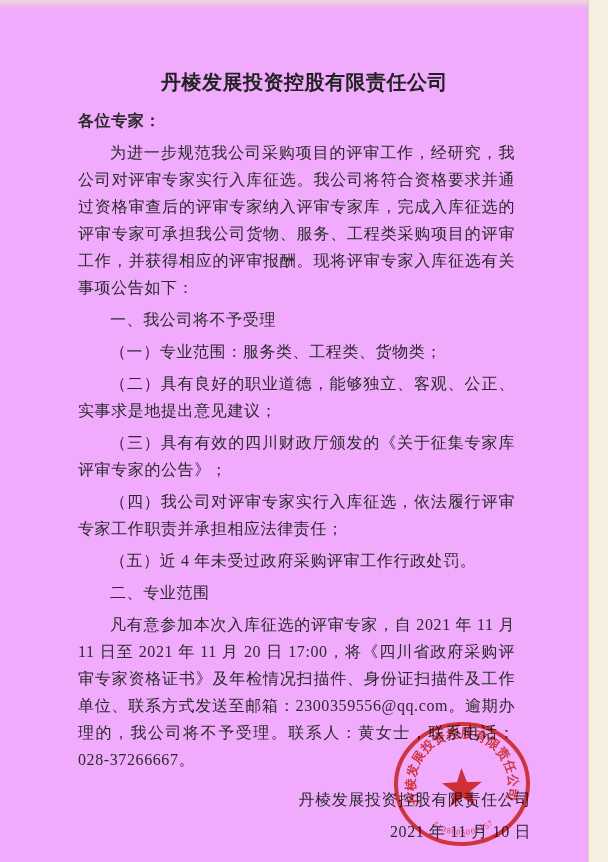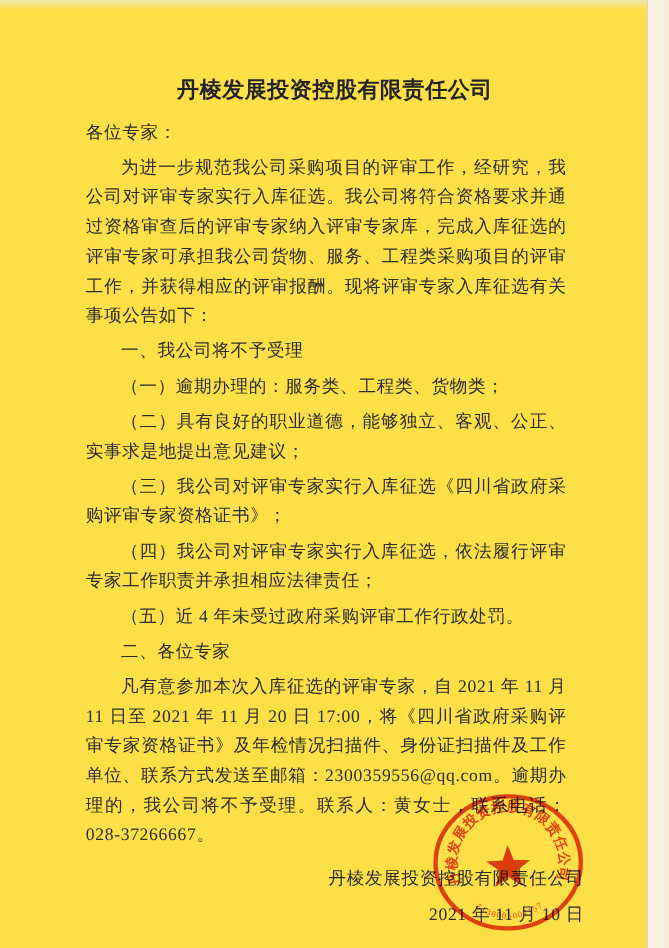"丹棱发展投资控股有限责任公司" .page { background: #fde047 -> #f0abfc }
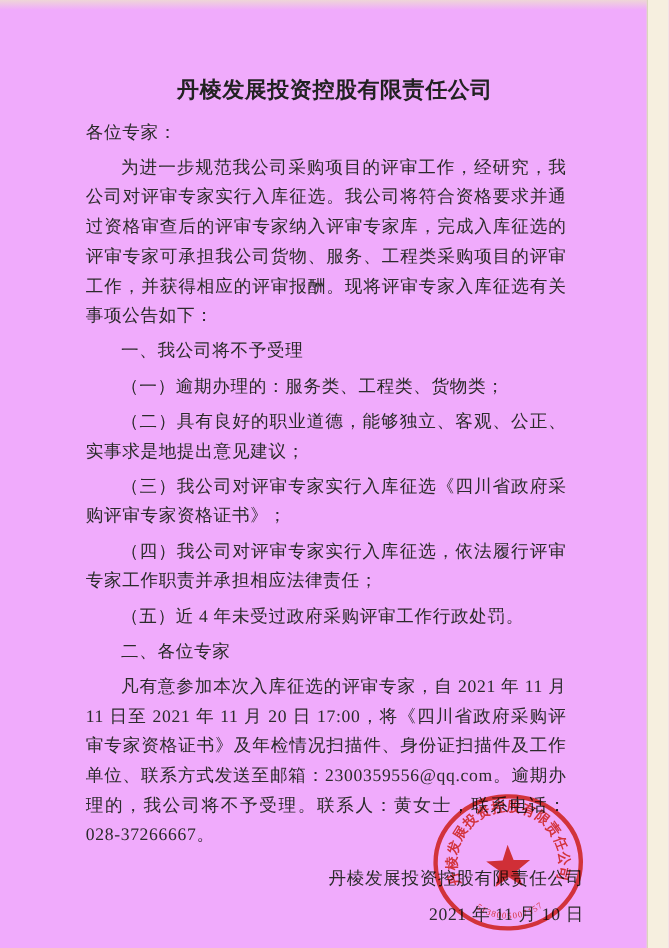"各位专家：" .salutation { font-weight: none -> bold }
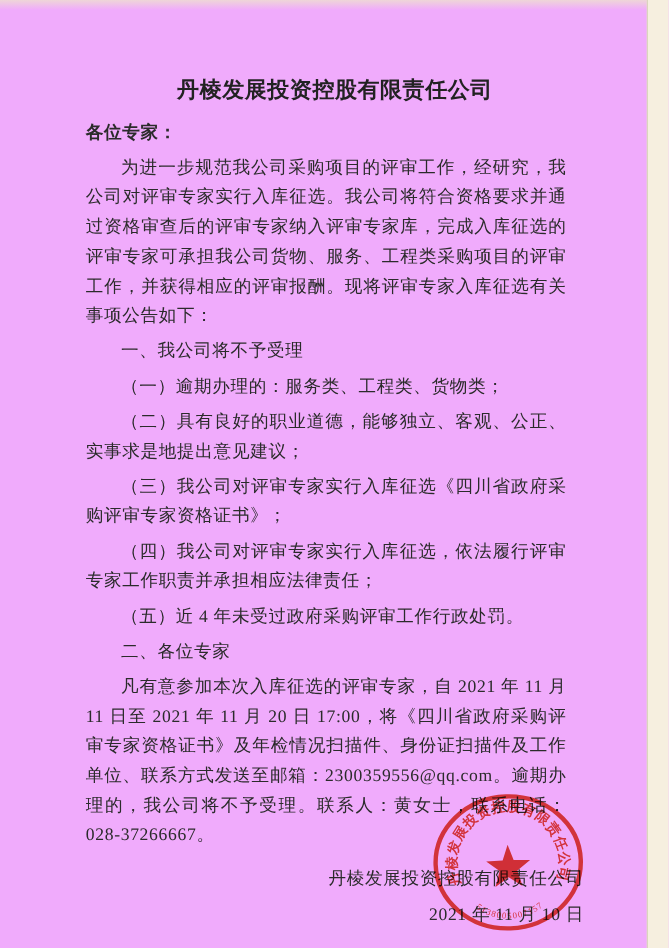"（一）逾期办理的：服务类、工程类、货物类；" p { text: 逾期办理的 -> 专业范围 }
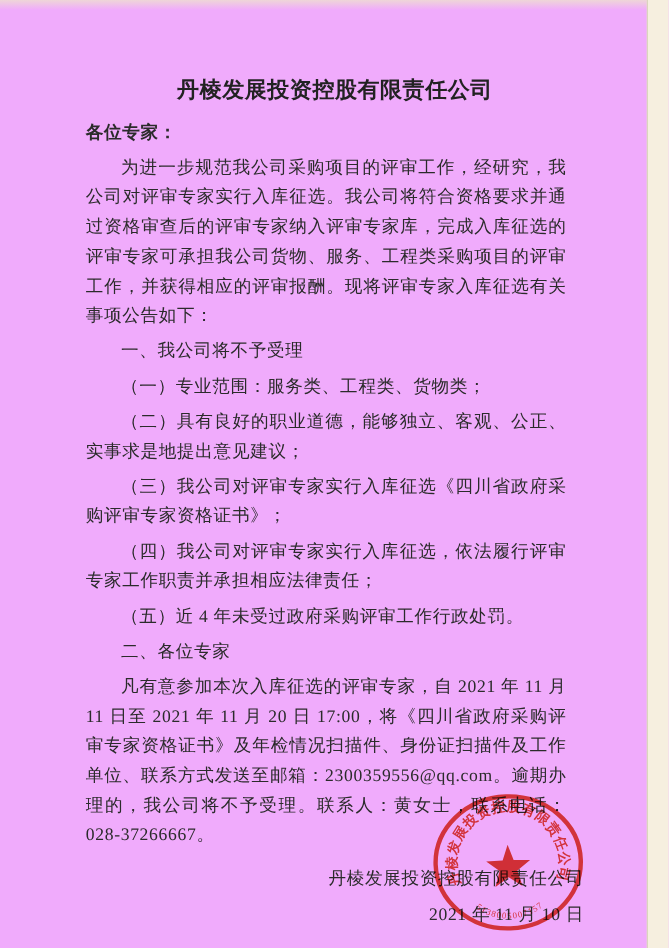"（三）我公司对评审专家实行入库征选《四川省政府采购评审专家资格证书》；" p { text: 我公司对评审专家实行入库征选《四川省政府采购评审专家资格证书 -> 具有有效的四川财政厅颁发的《关于征集专家库评审专家的公告 }
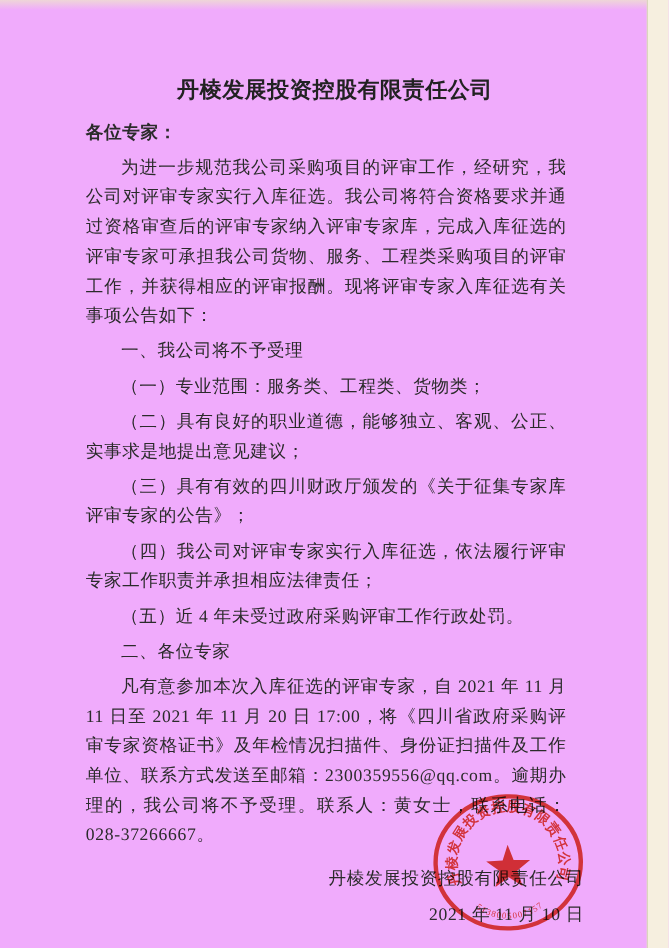"二、各位专家" p { text: 各位专家 -> 专业范围 }
